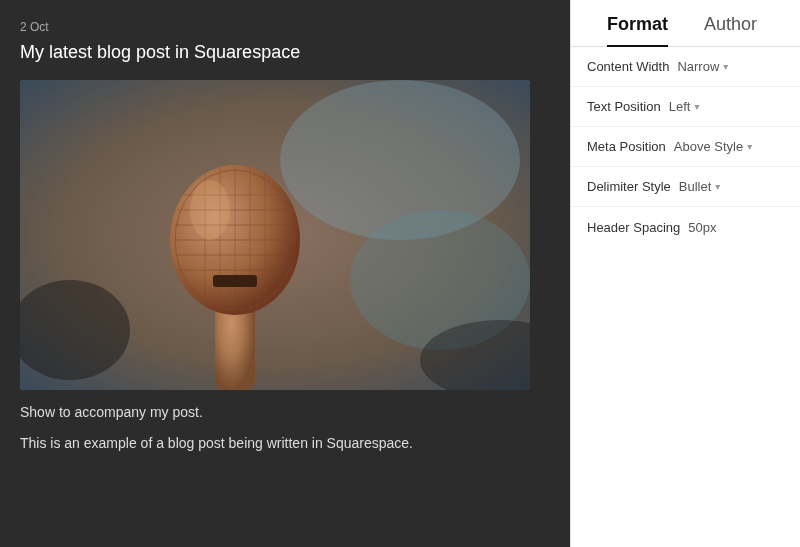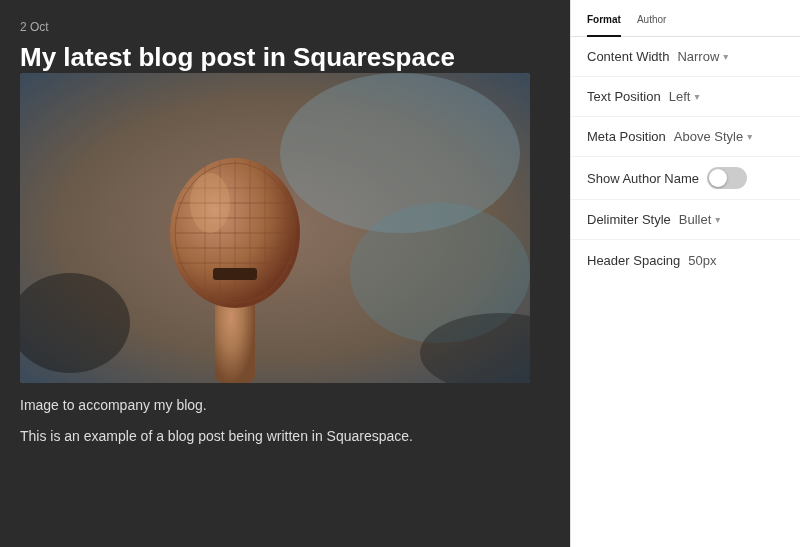"Format" .panel-tab { font-size: 10px -> 18px; margin-left: none -> 20px }
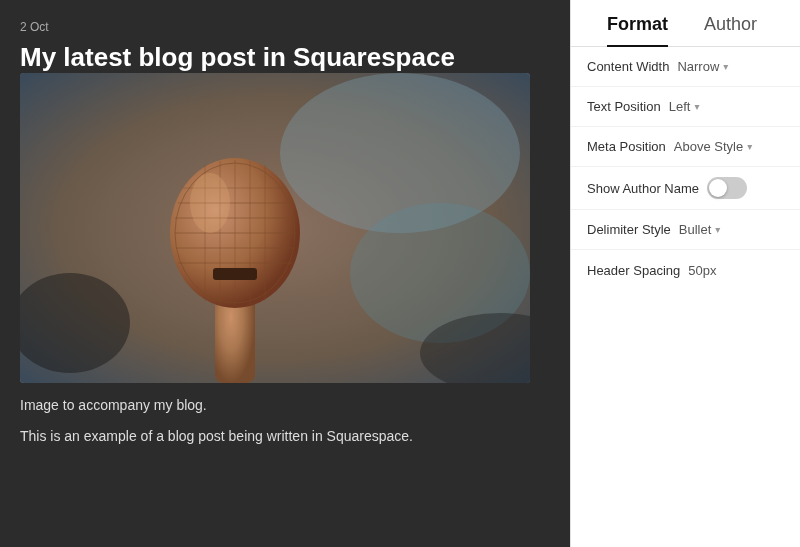"My latest blog post in" .post-title { font-size: 26px -> 18px; font-weight: 700 -> 400; margin-bottom: 0 -> 16px }
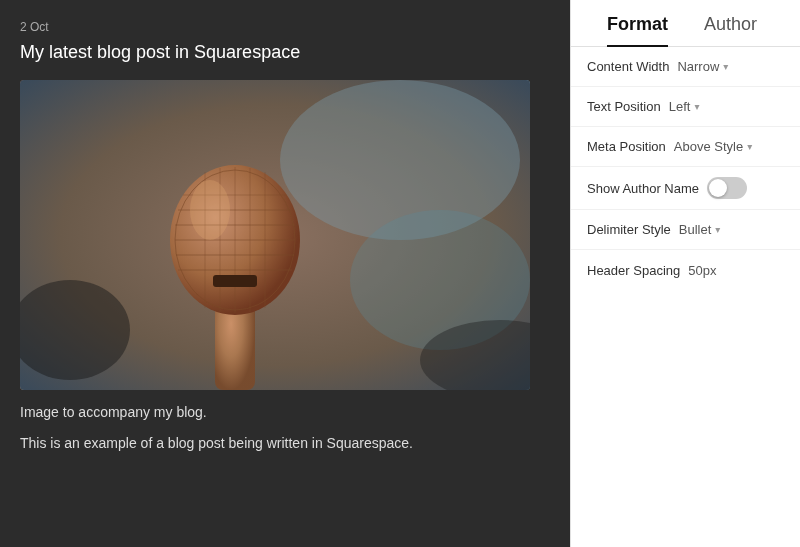"Show Author Name" div.setting-row { html: <div> <span>Show Author Name</span> <div> <div></div> </div> </div> -> none }
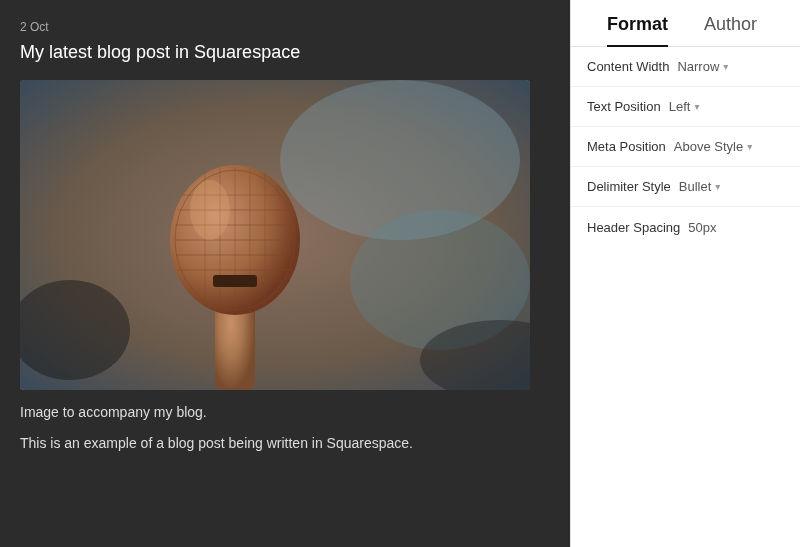"Image to accompany my blog." p.image-caption { text: Image to accompany my blog -> Show to accompany my post }
